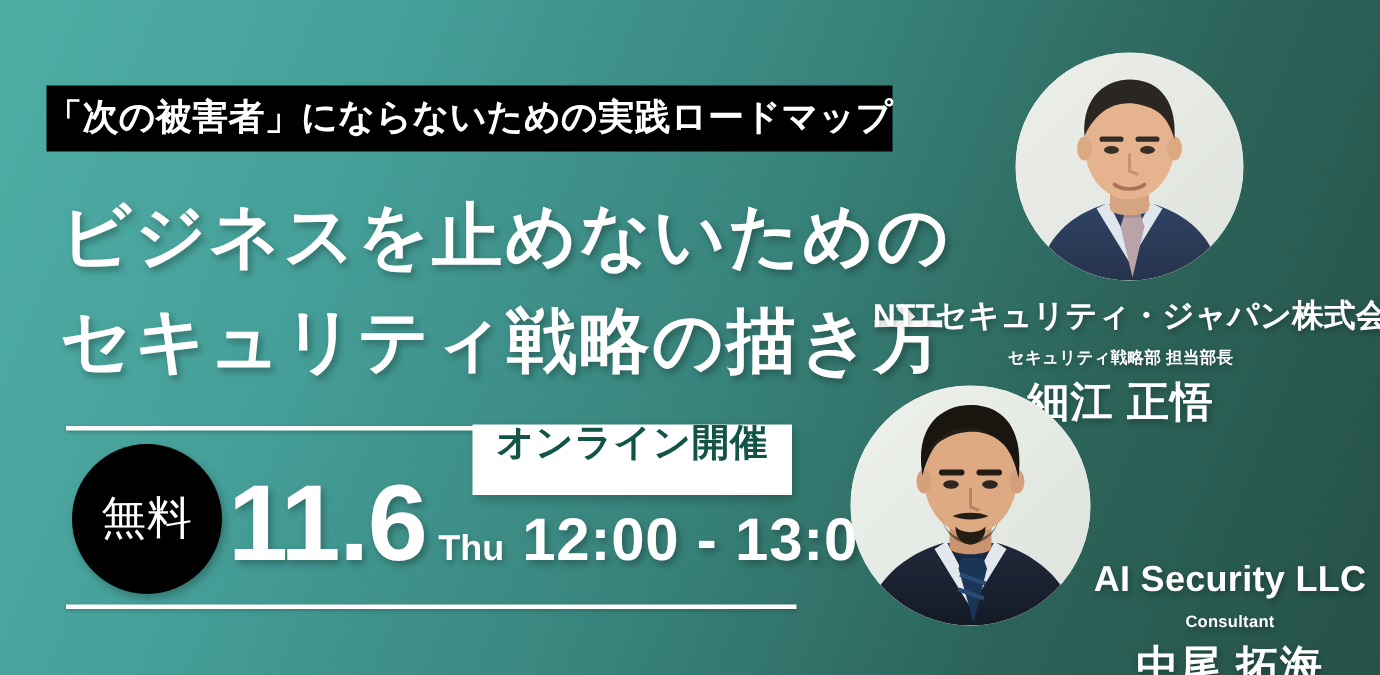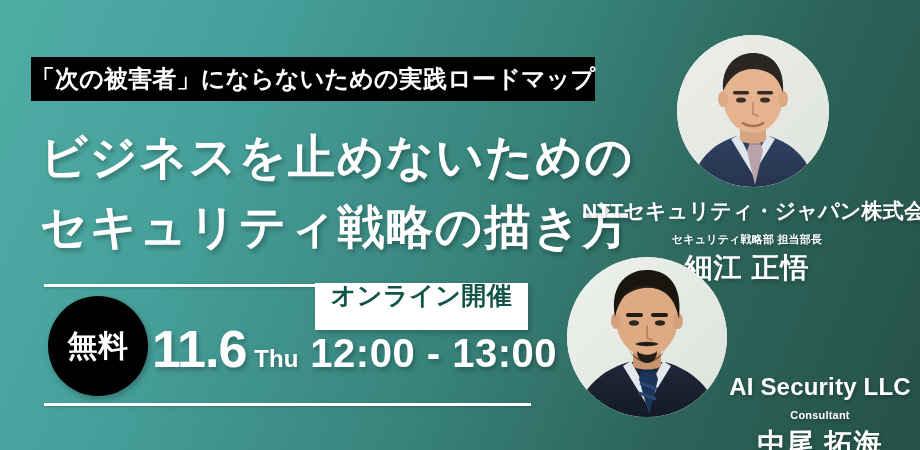"無料" .free-badge-text { font-weight: bold -> normal }
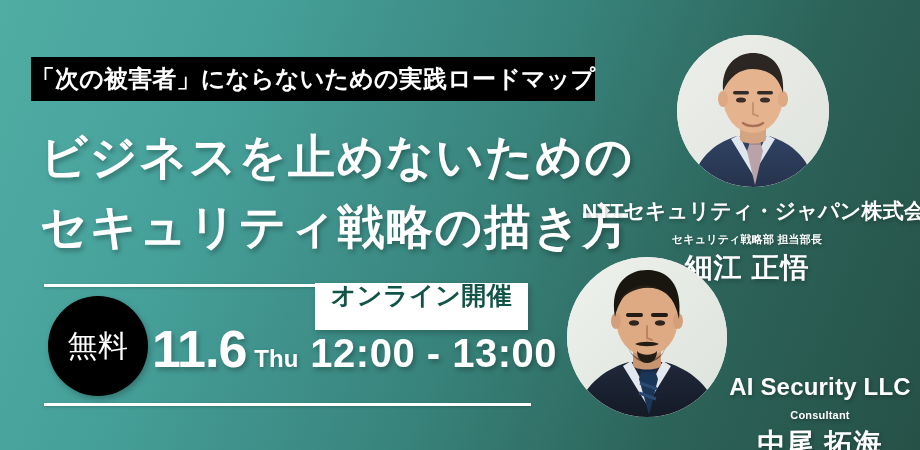"11.6" .date-day { font-size: 52px -> 72px }
